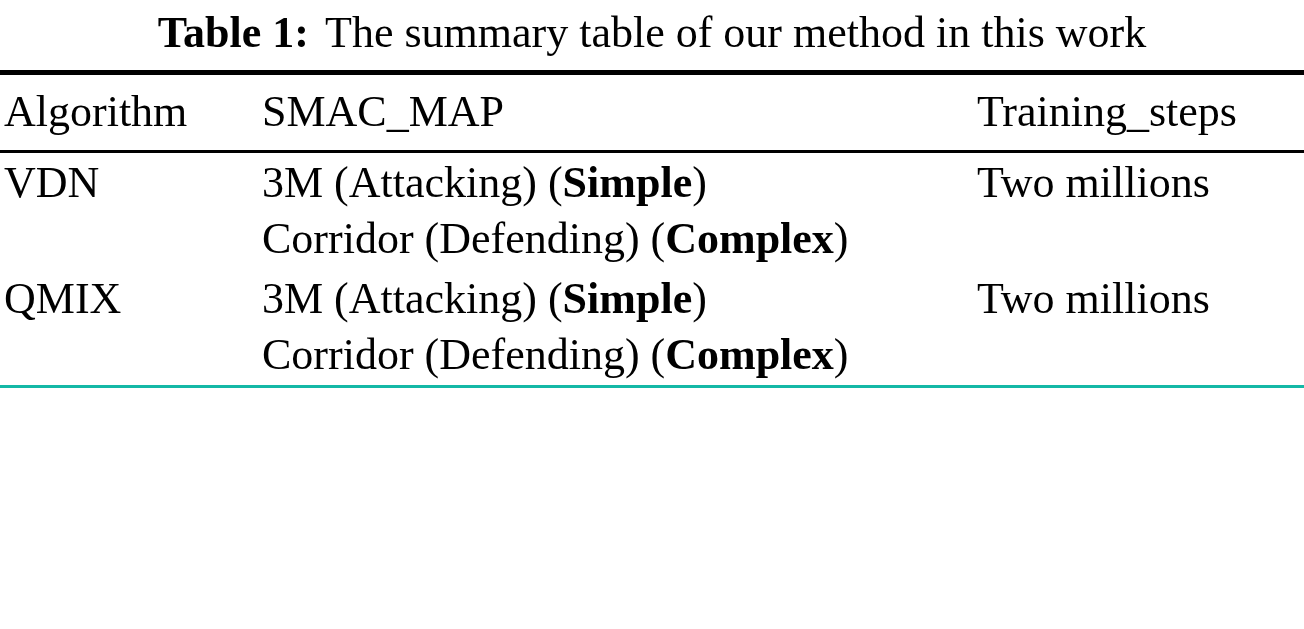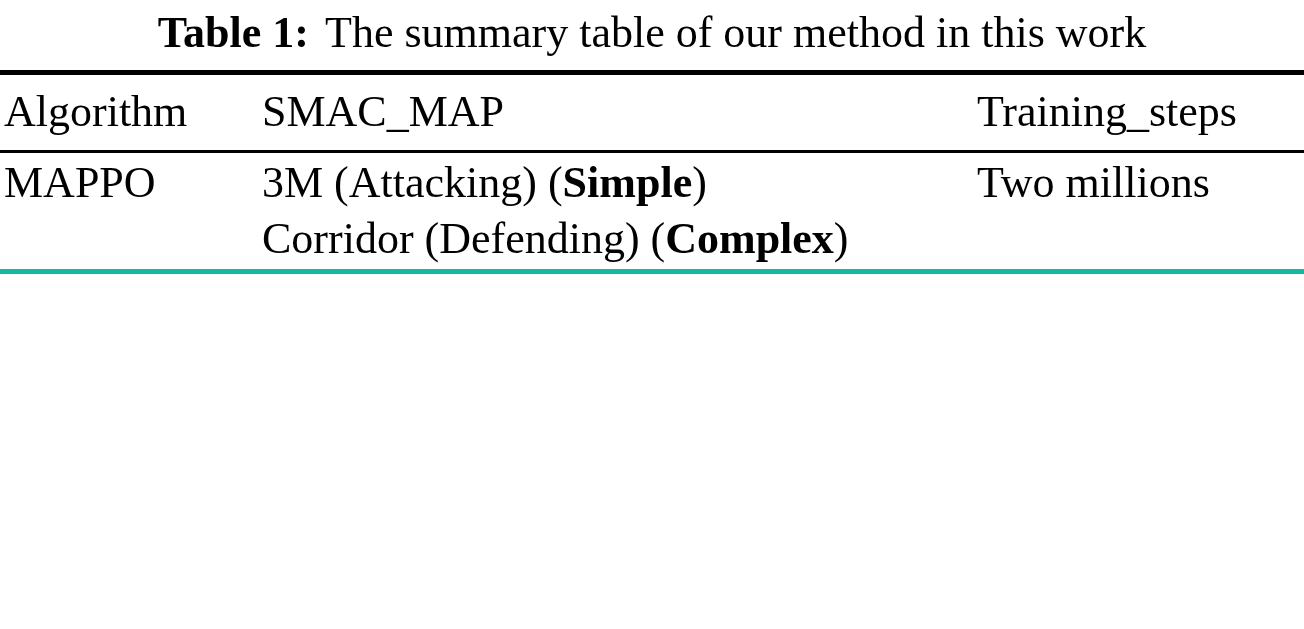"Algorithm" table.summary { border-bottom: 5px solid #14b8a6 -> 3px solid #14b8a6 }
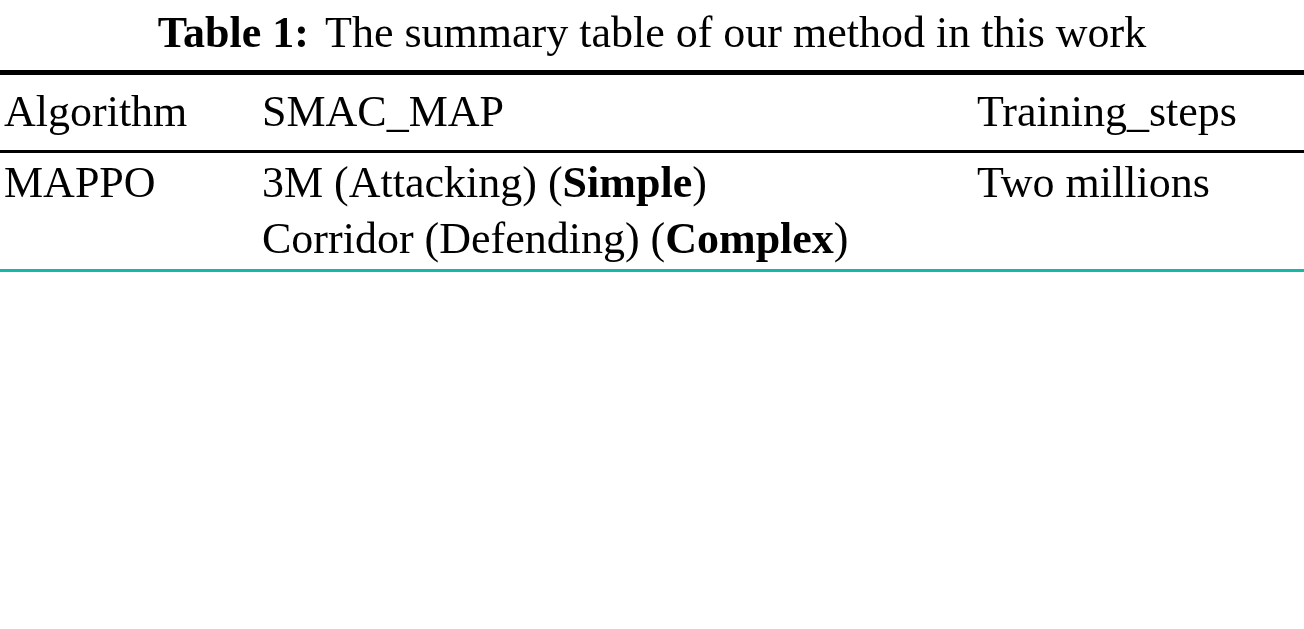"VDN" tr { html: none -> <tr> <td>VDN</td> <td> <span><span>3M (Attacking) (</span><span>Simple</span><span>)</span></span> <span><span>Corridor (Defending) (</span><span>Complex</span><span>)</span></span> </td> <td>Two millions</td> </tr> }
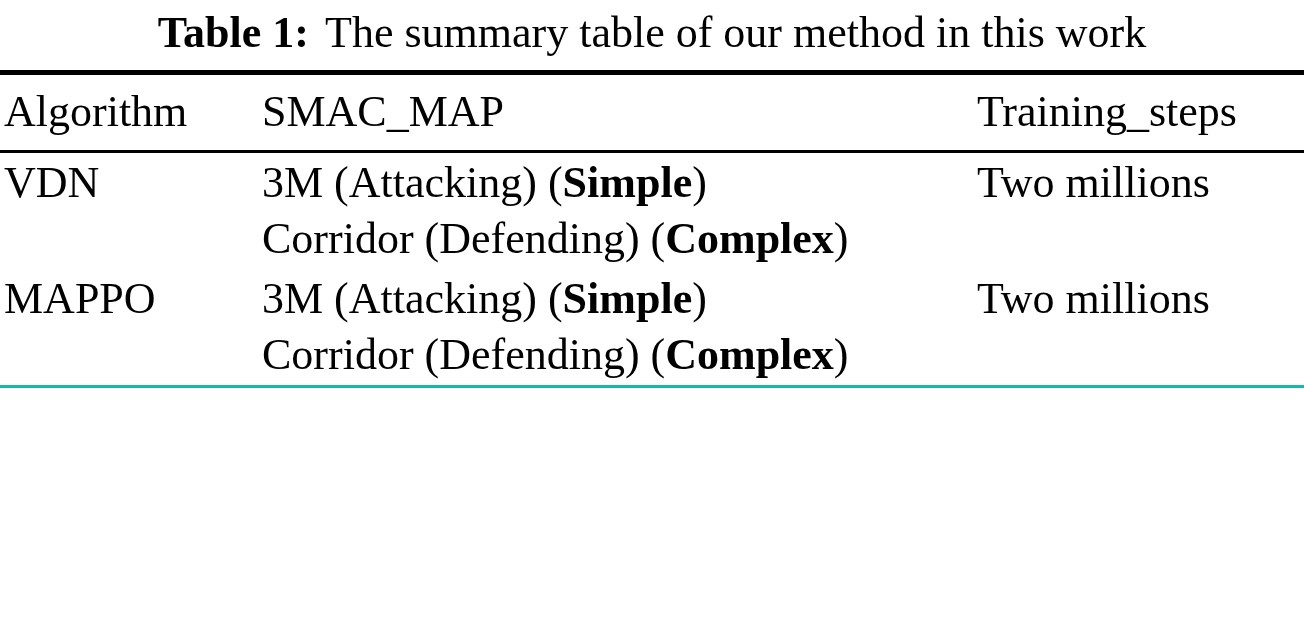"MAPPO" td { text: MAPPO -> QMIX }
